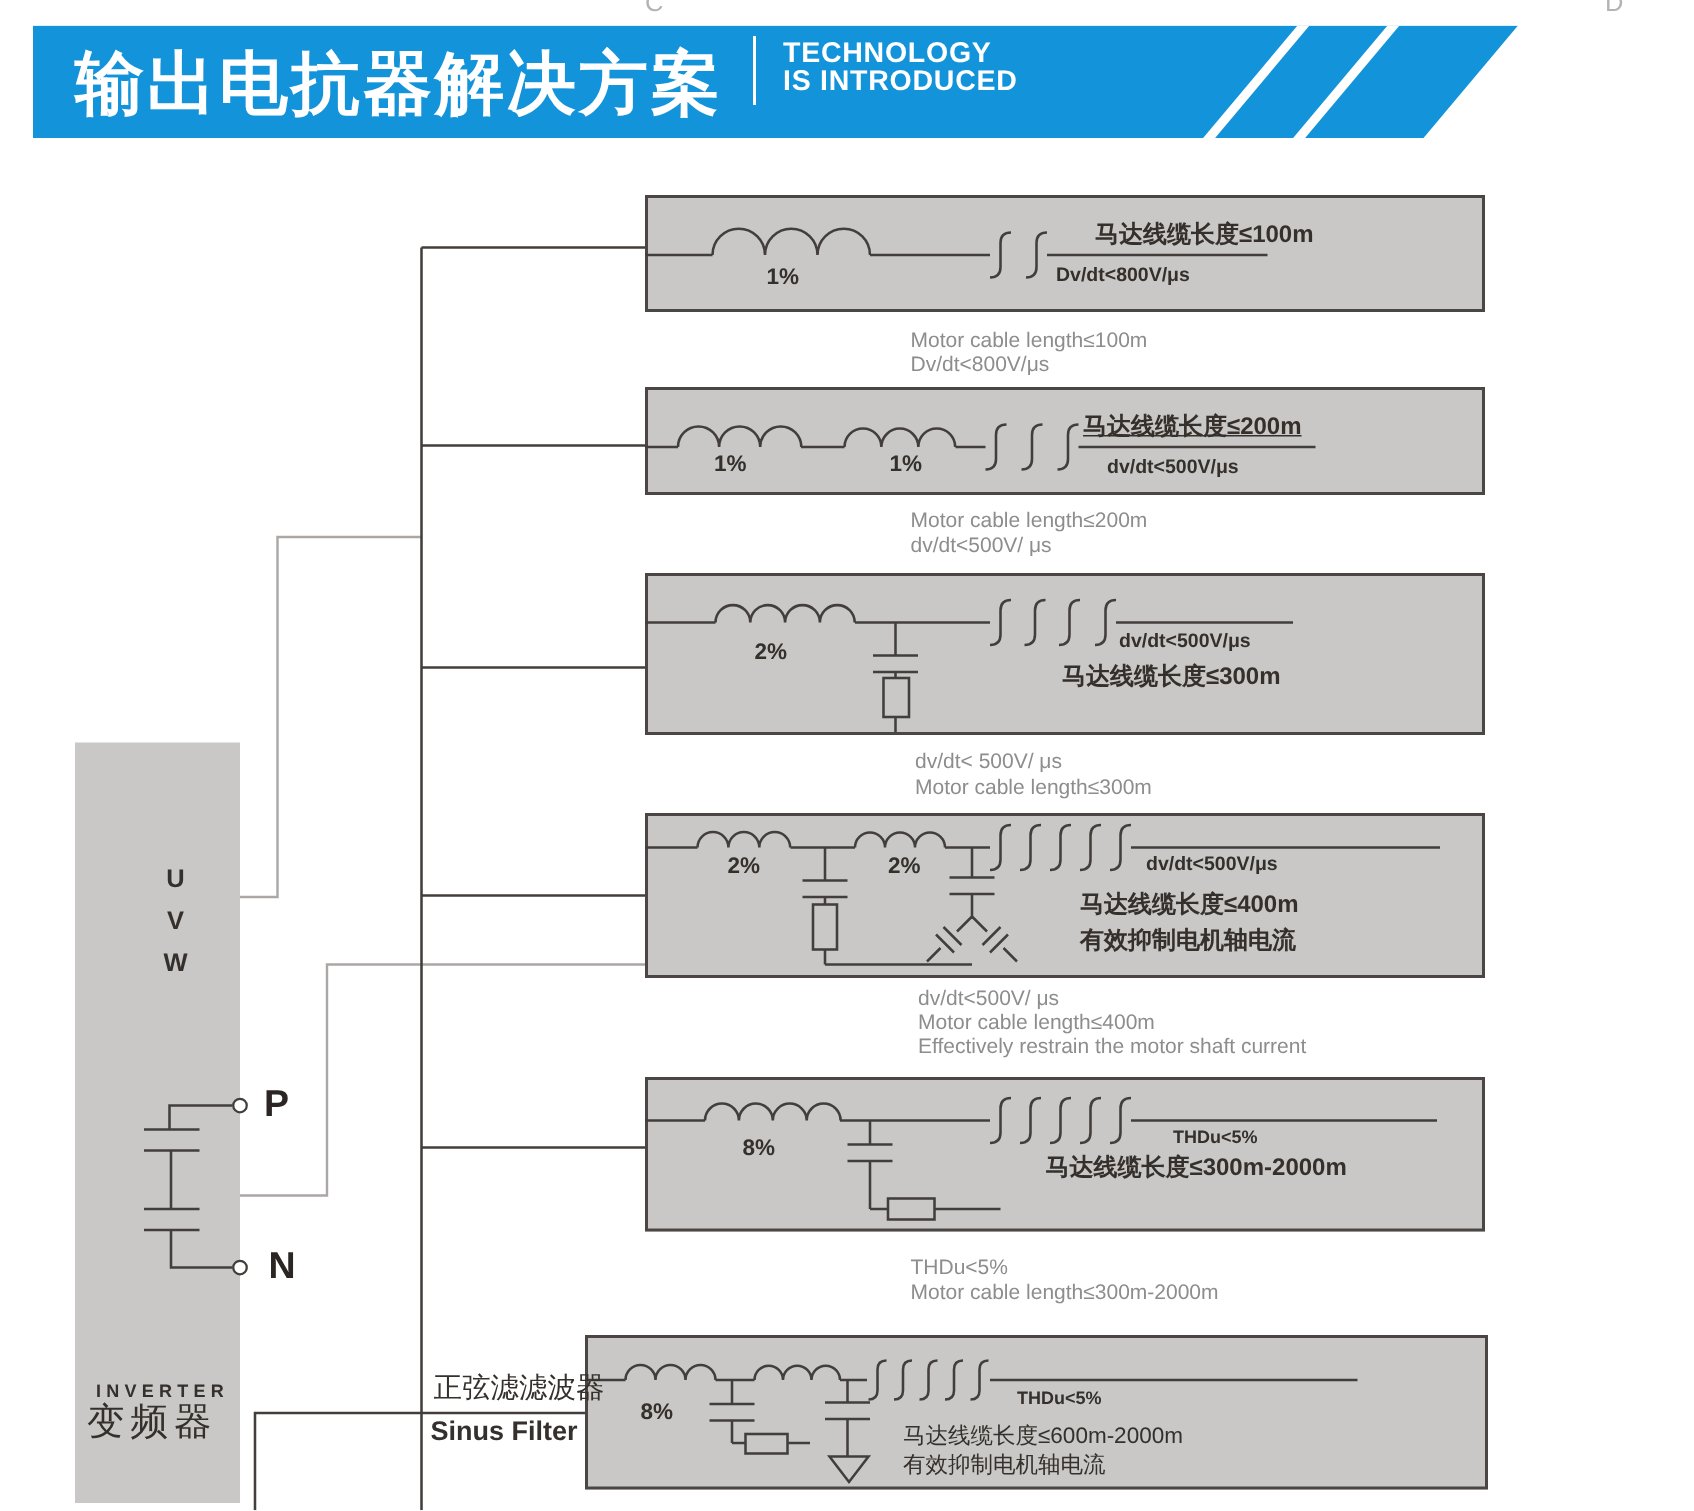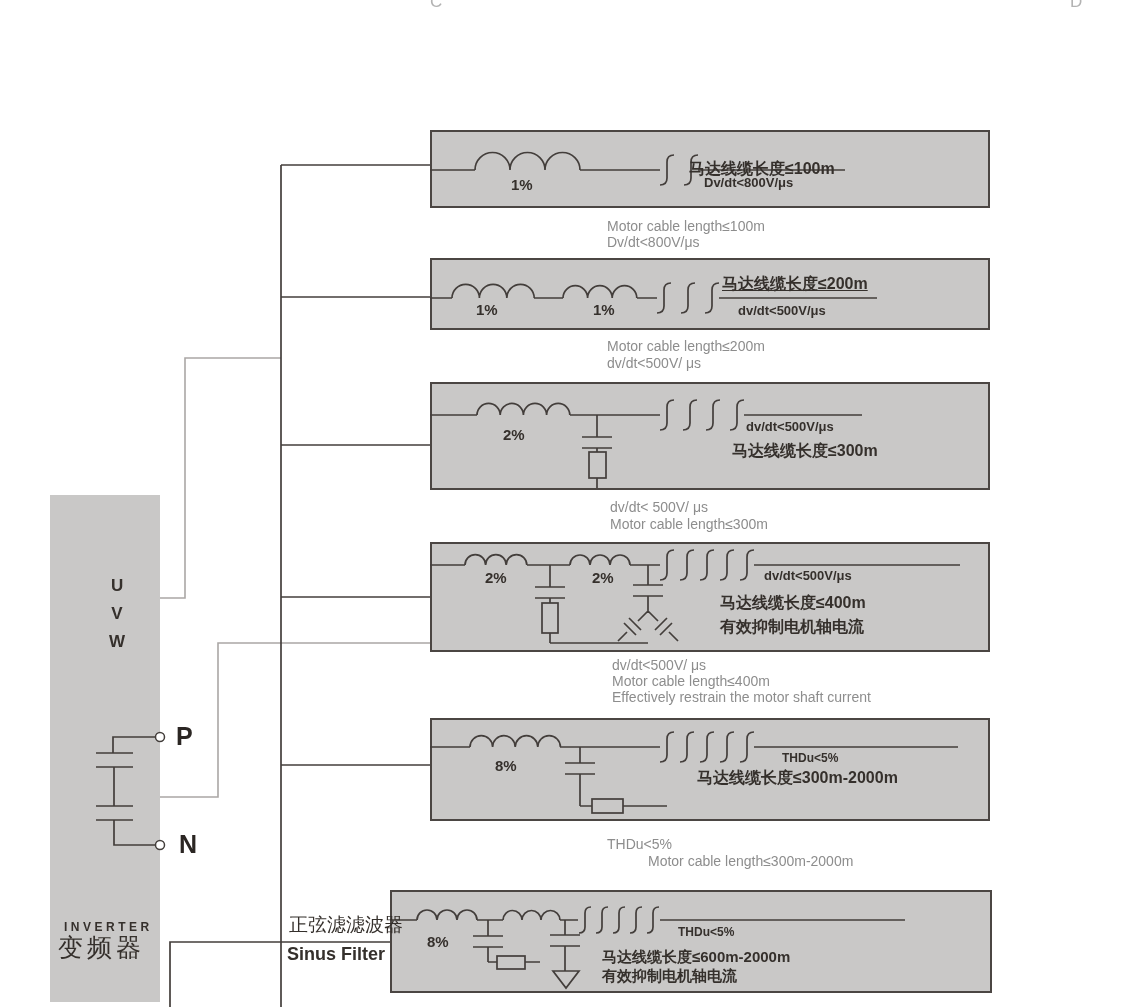"输出电抗器解决方案" div { html: none -> <div> <div></div> <div></div> <span>输出电抗器解决方案</span> <div></div> <div> <div>TECHNOLOGY</div> <div>IS INTRODUCED</div> </div> </div> }
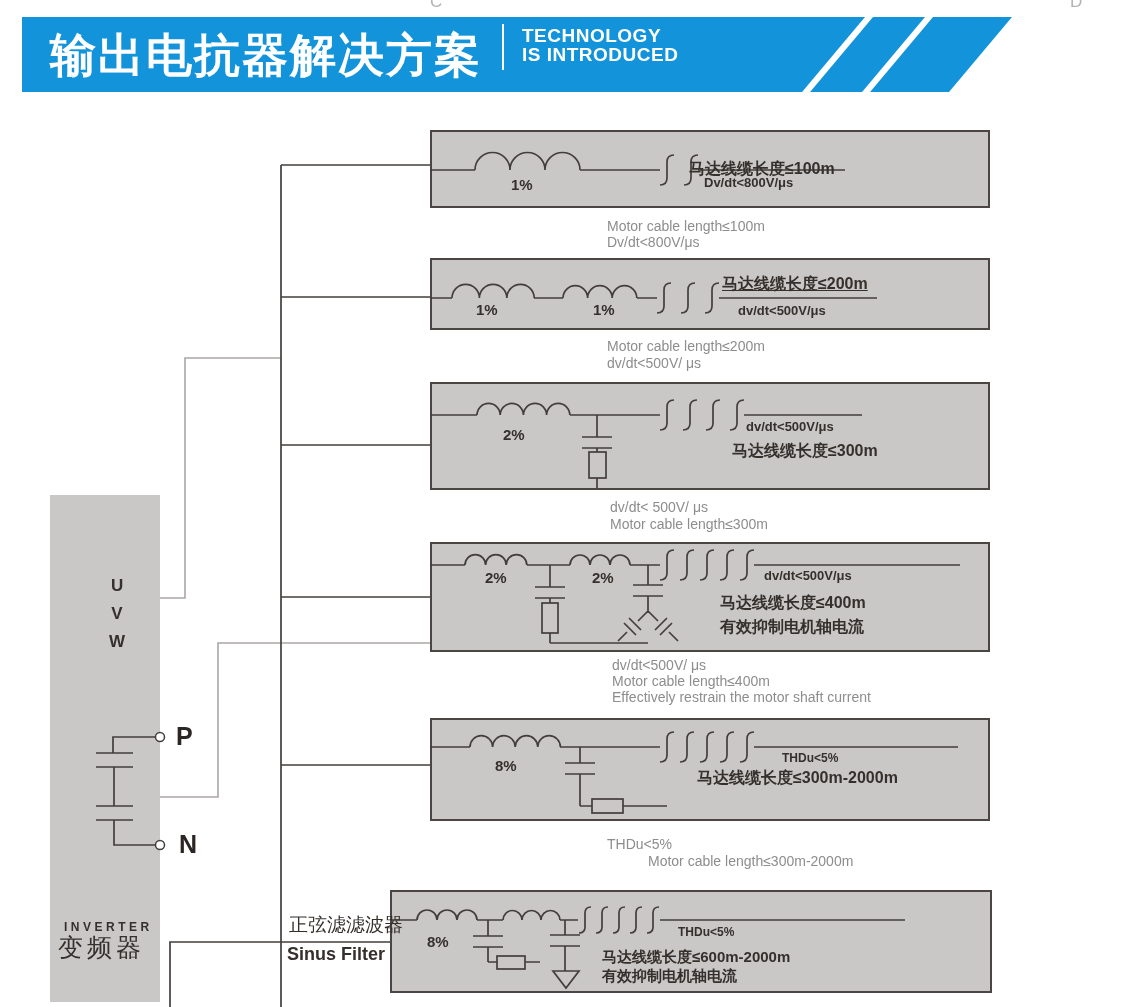"马达线缆长度≤100m" span.abs { left: 689px -> 730px; margin-top: 13px -> none }
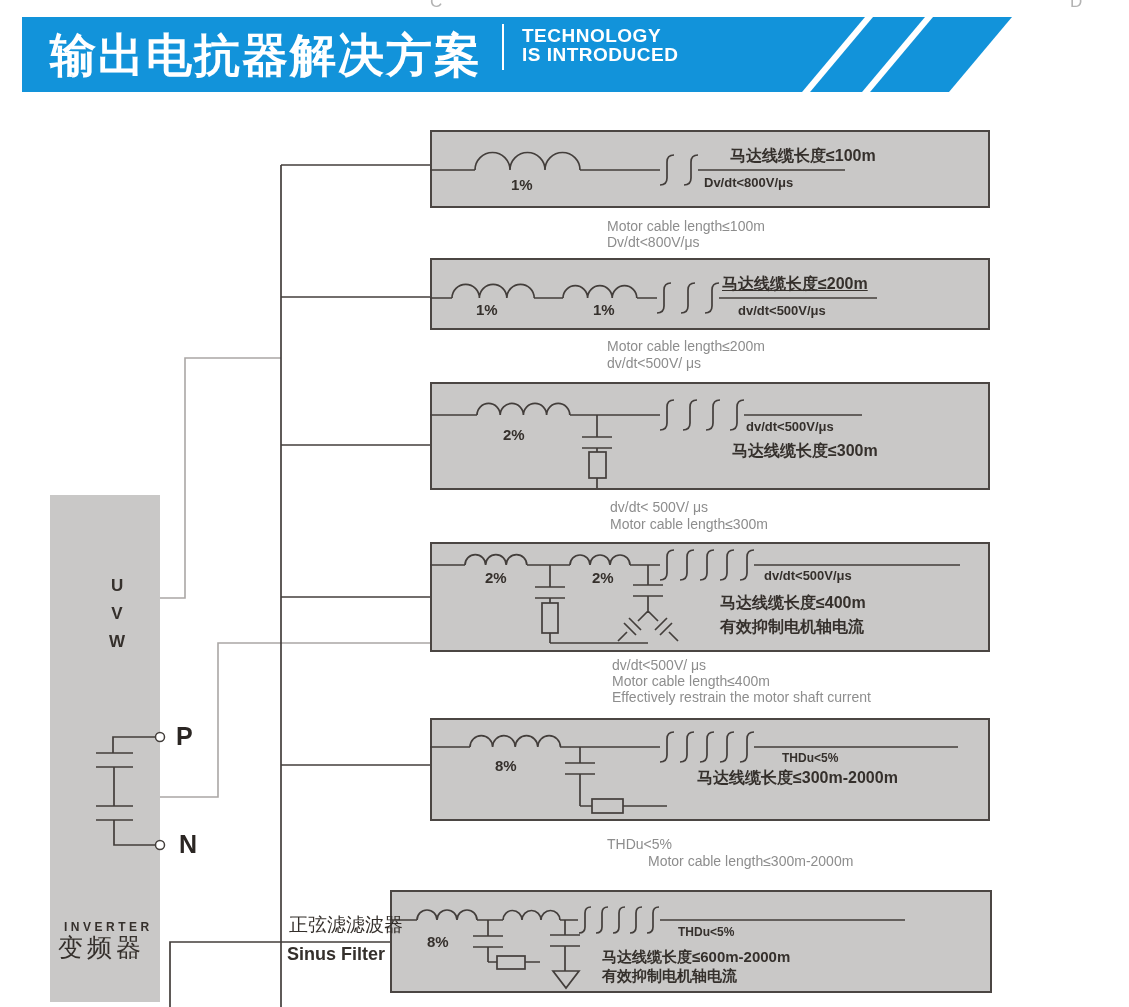"马达线缆长度≤300m" span.abs { margin-left: 24px -> none }
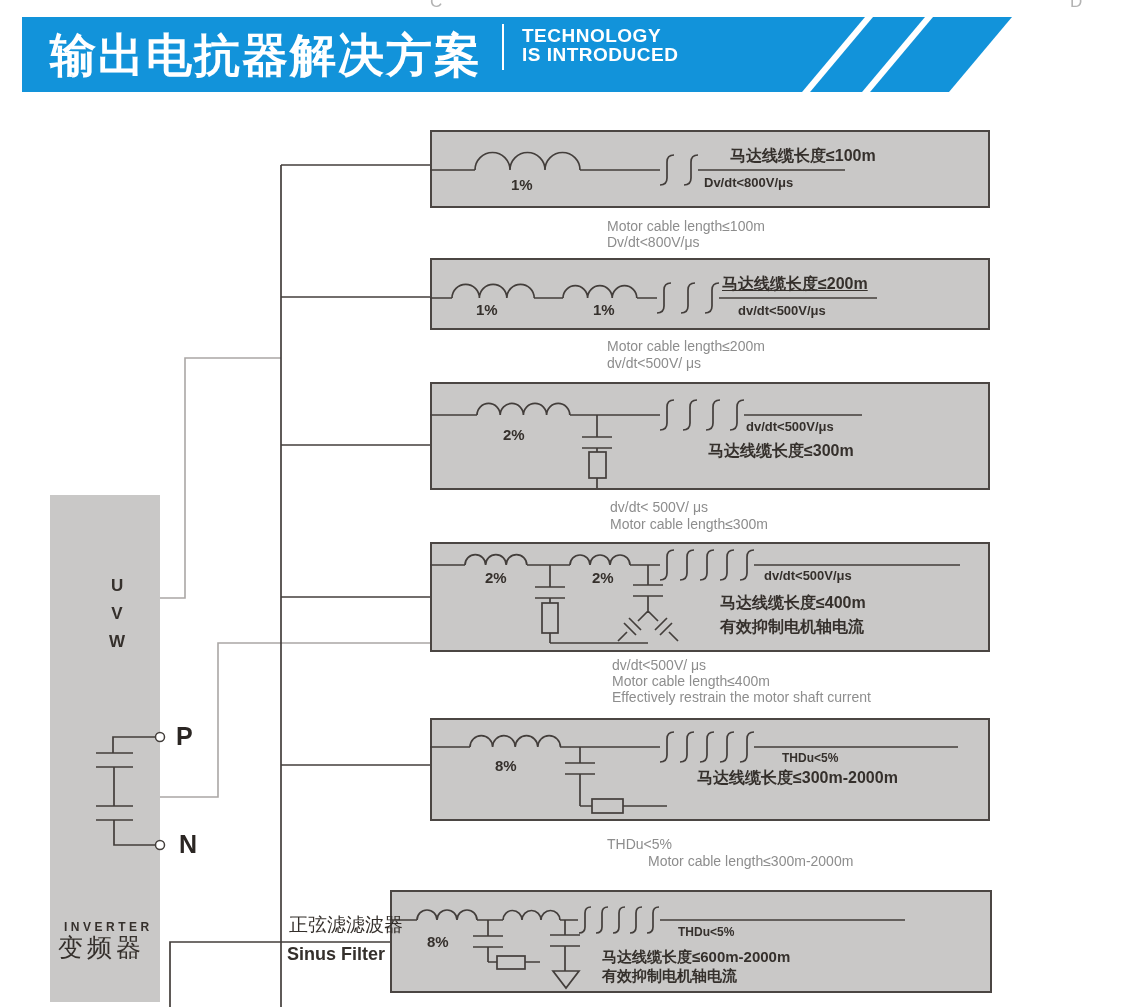"Motor cable length≤300m-2000m" span.abs { margin-left: 41px -> none }
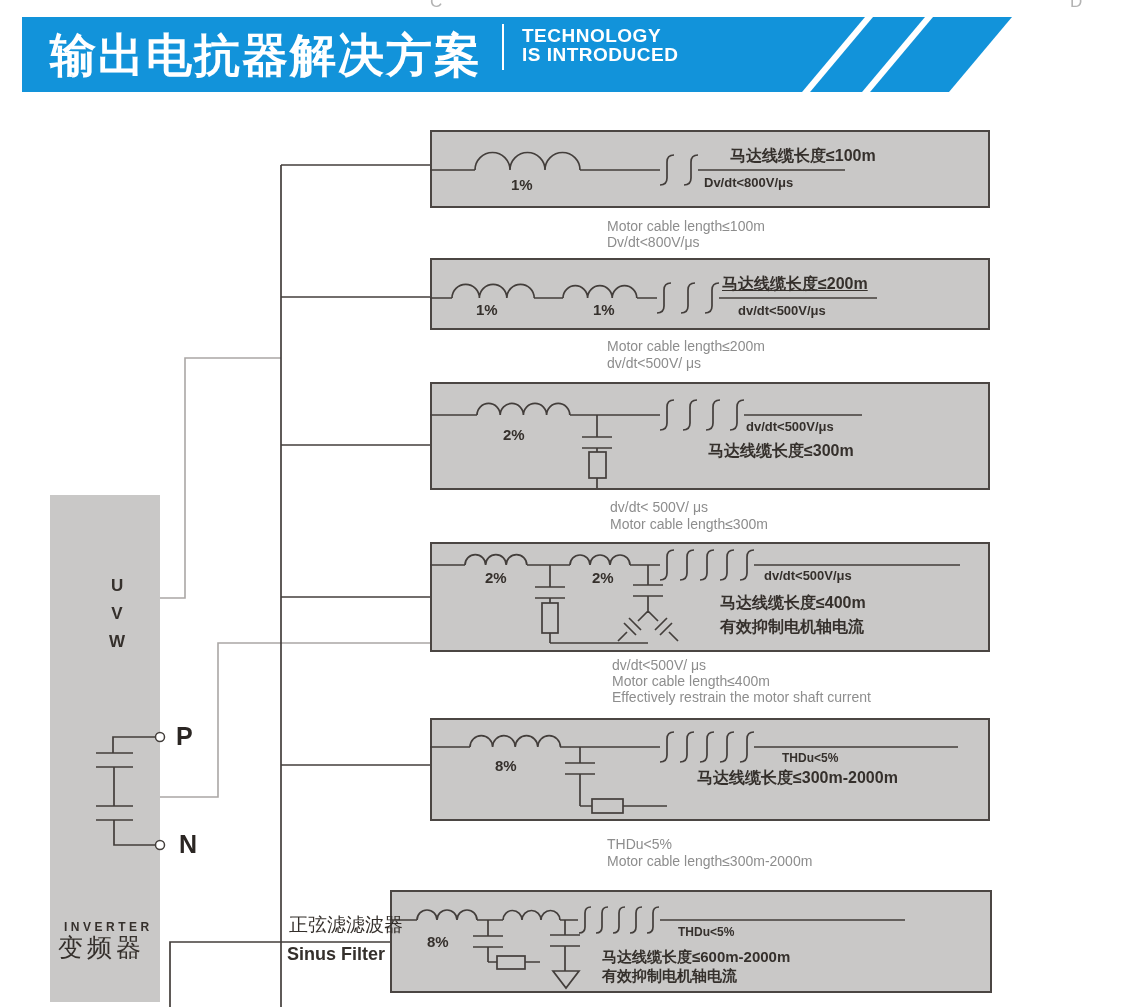"马达线缆长度≤600m-2000m" .cn2 { font-weight: bold -> normal }
